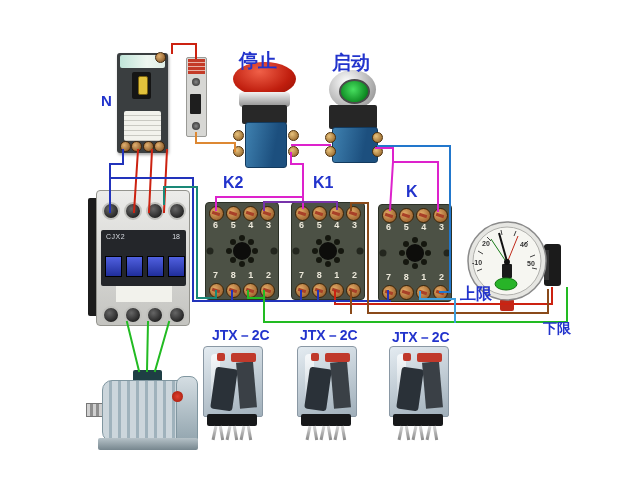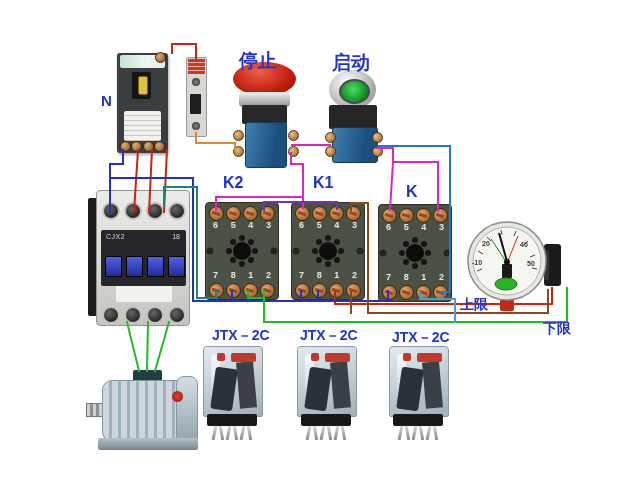"上限" div.lbl { font-size: 14px -> 16px; top: 296px -> 284px }
